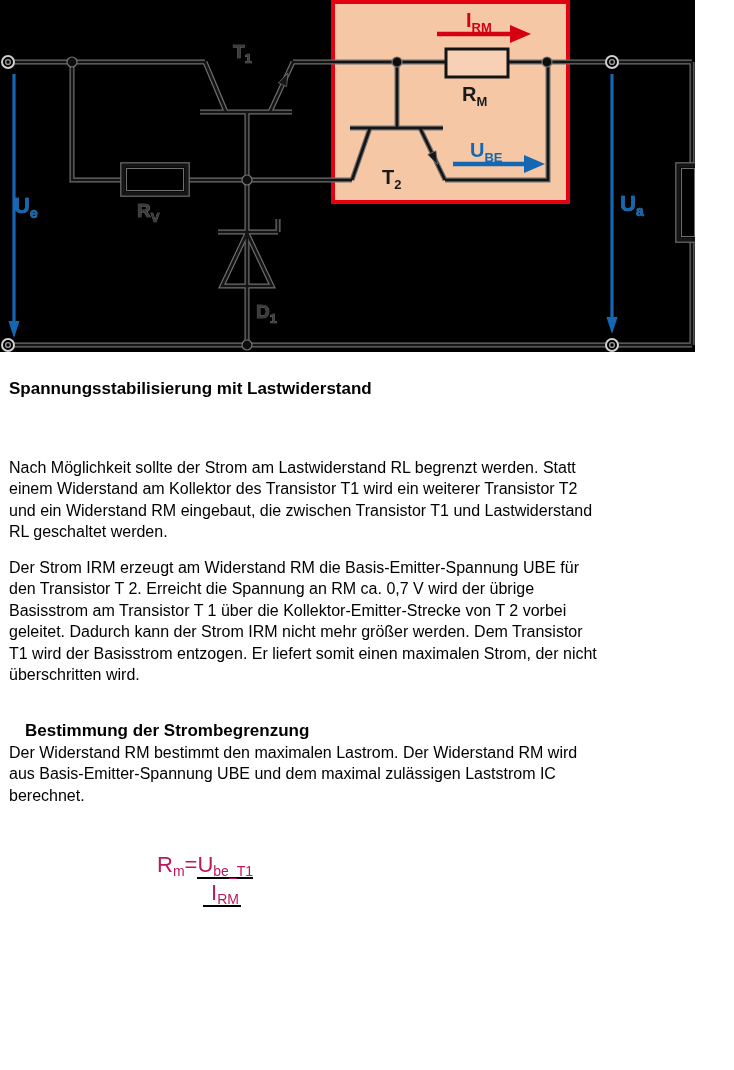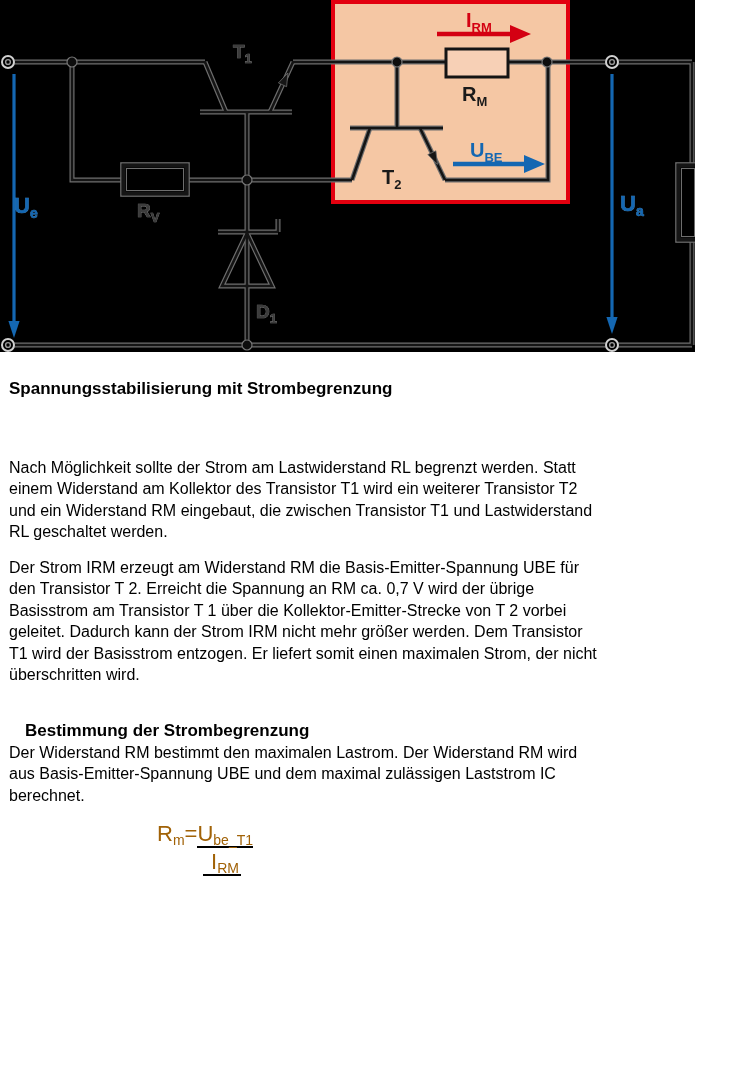"Spannungsstabilisierung mit" h1 { text: Strombegrenzung -> Lastwiderstand }
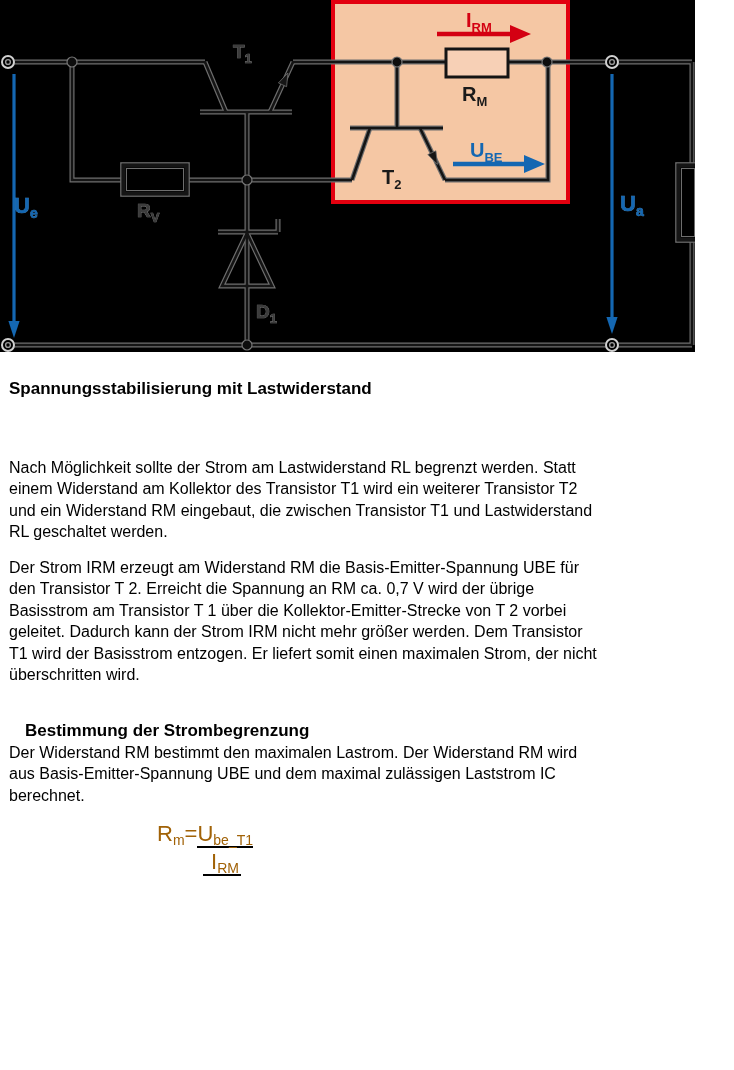"Rm=Ube_T1" .formula { color: #a16207 -> #be185d; top: 820px -> 851px }
